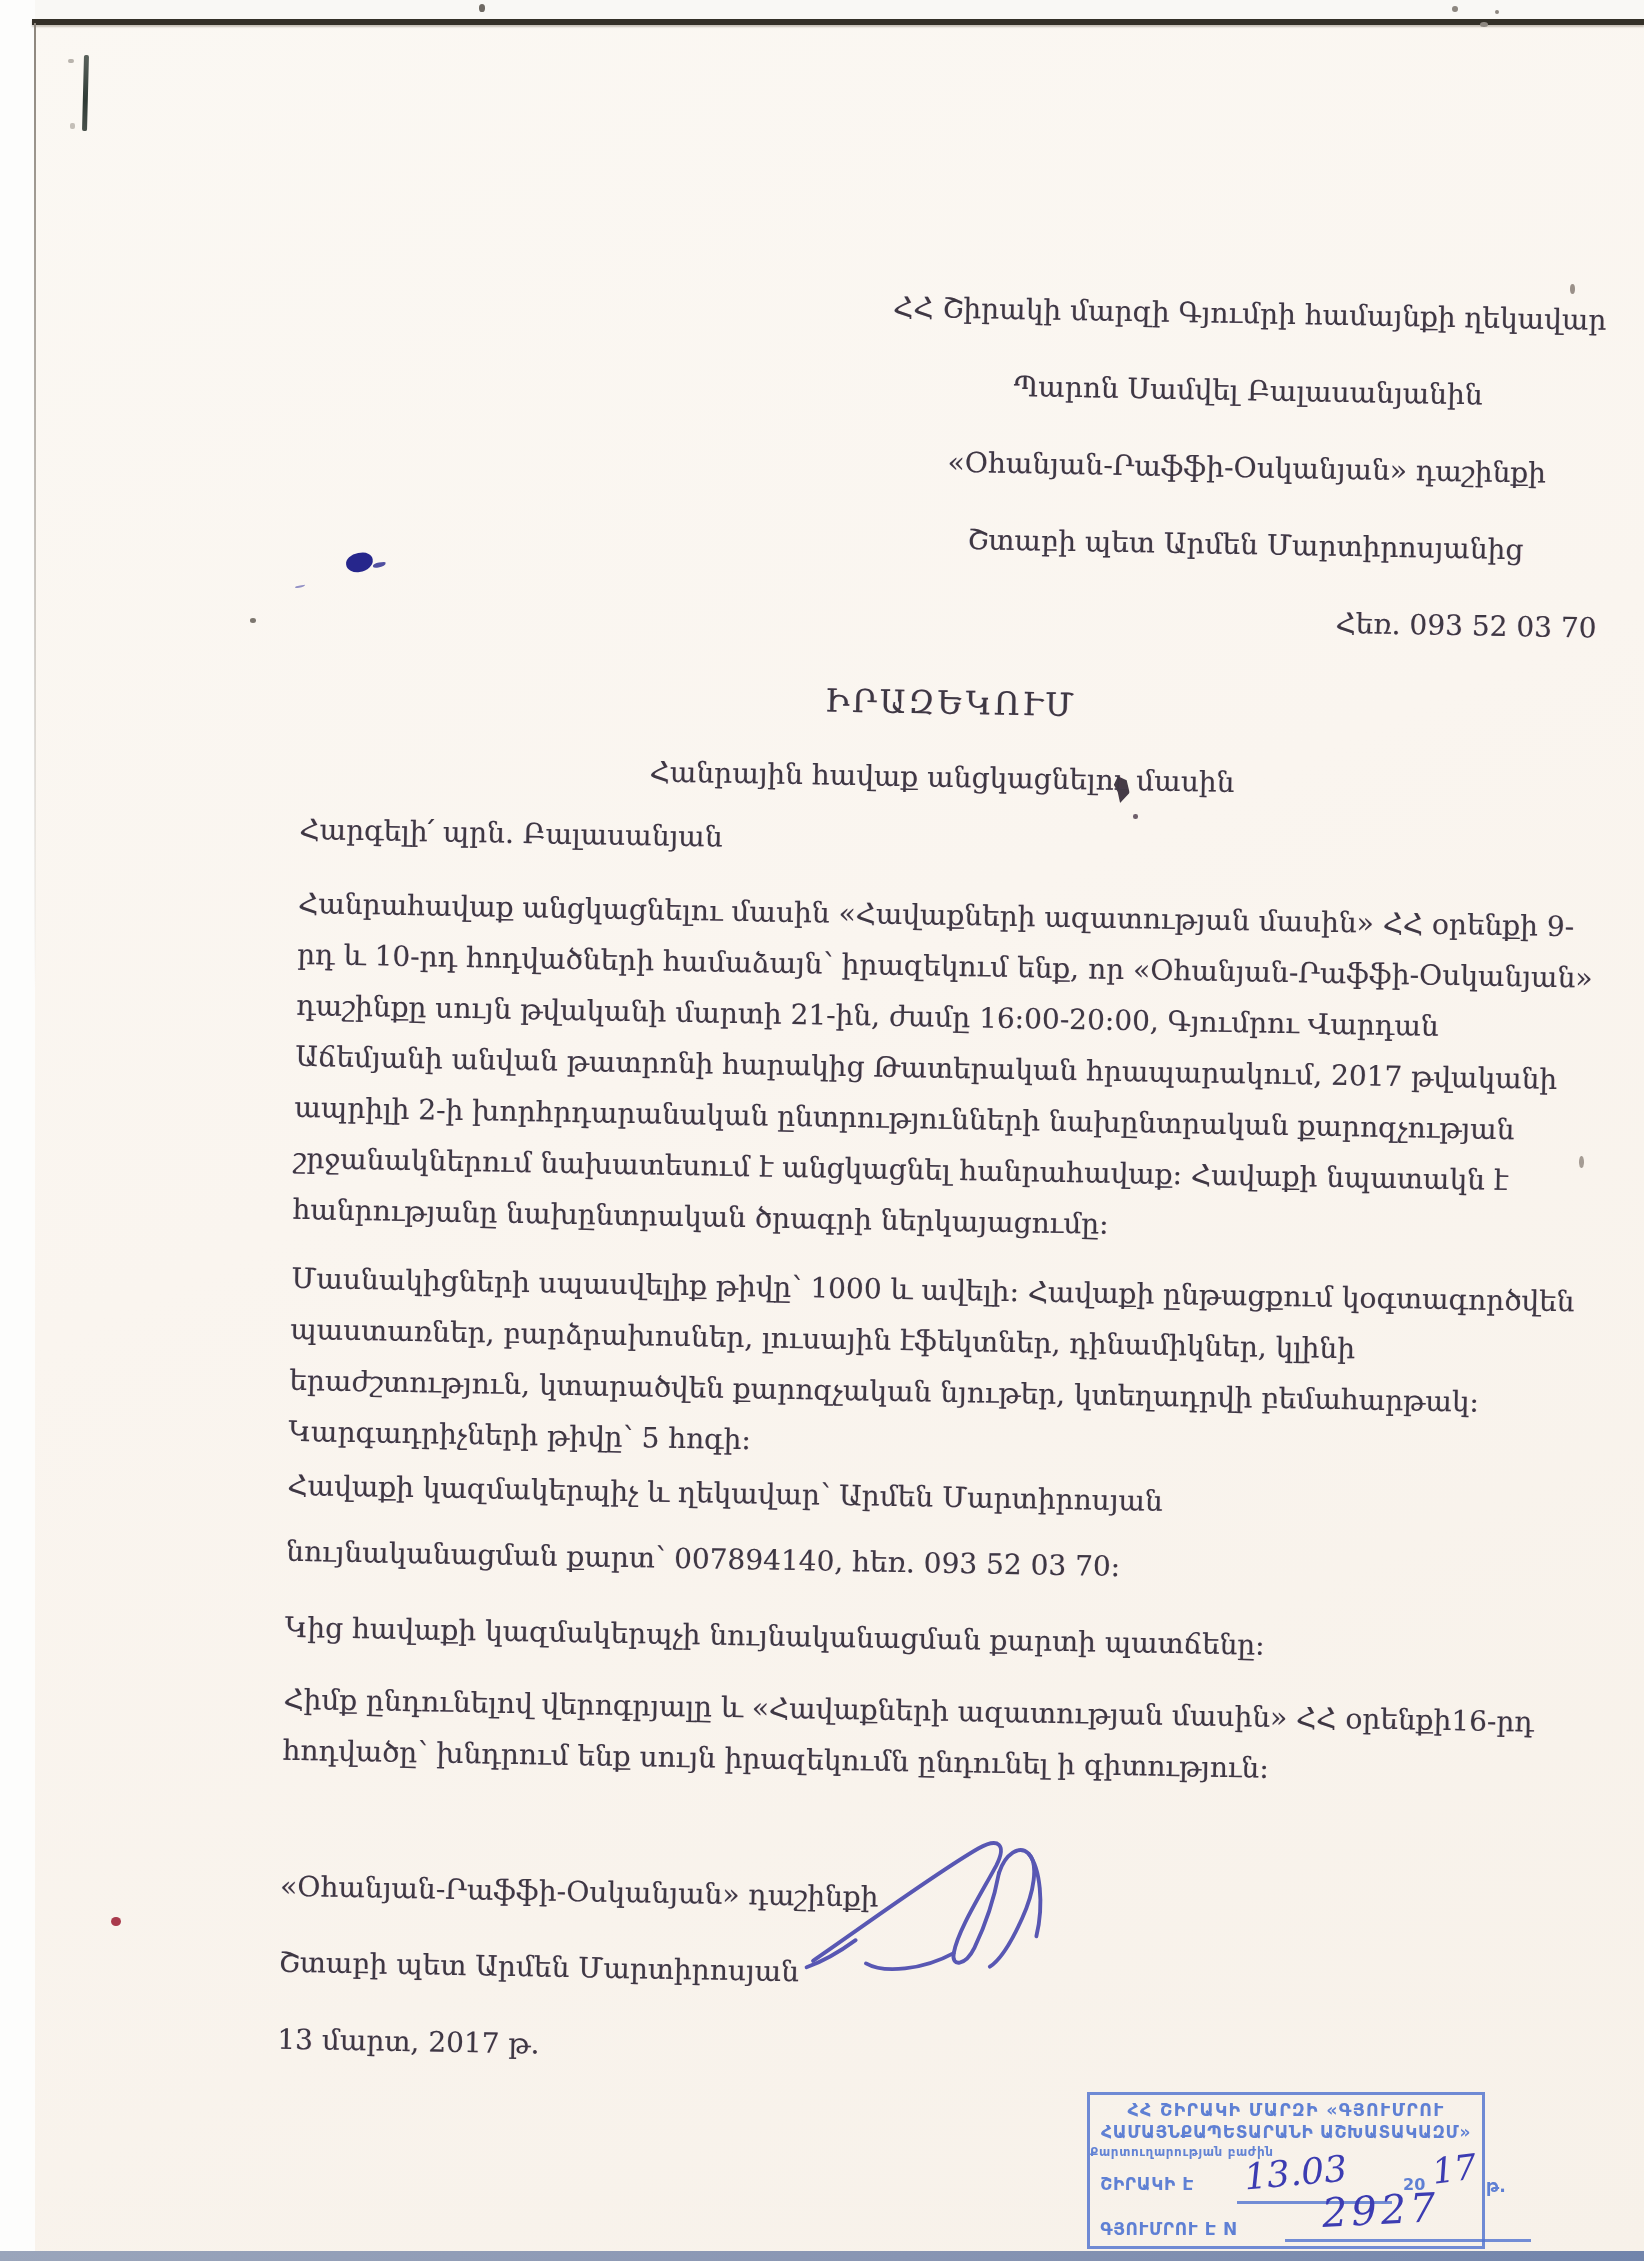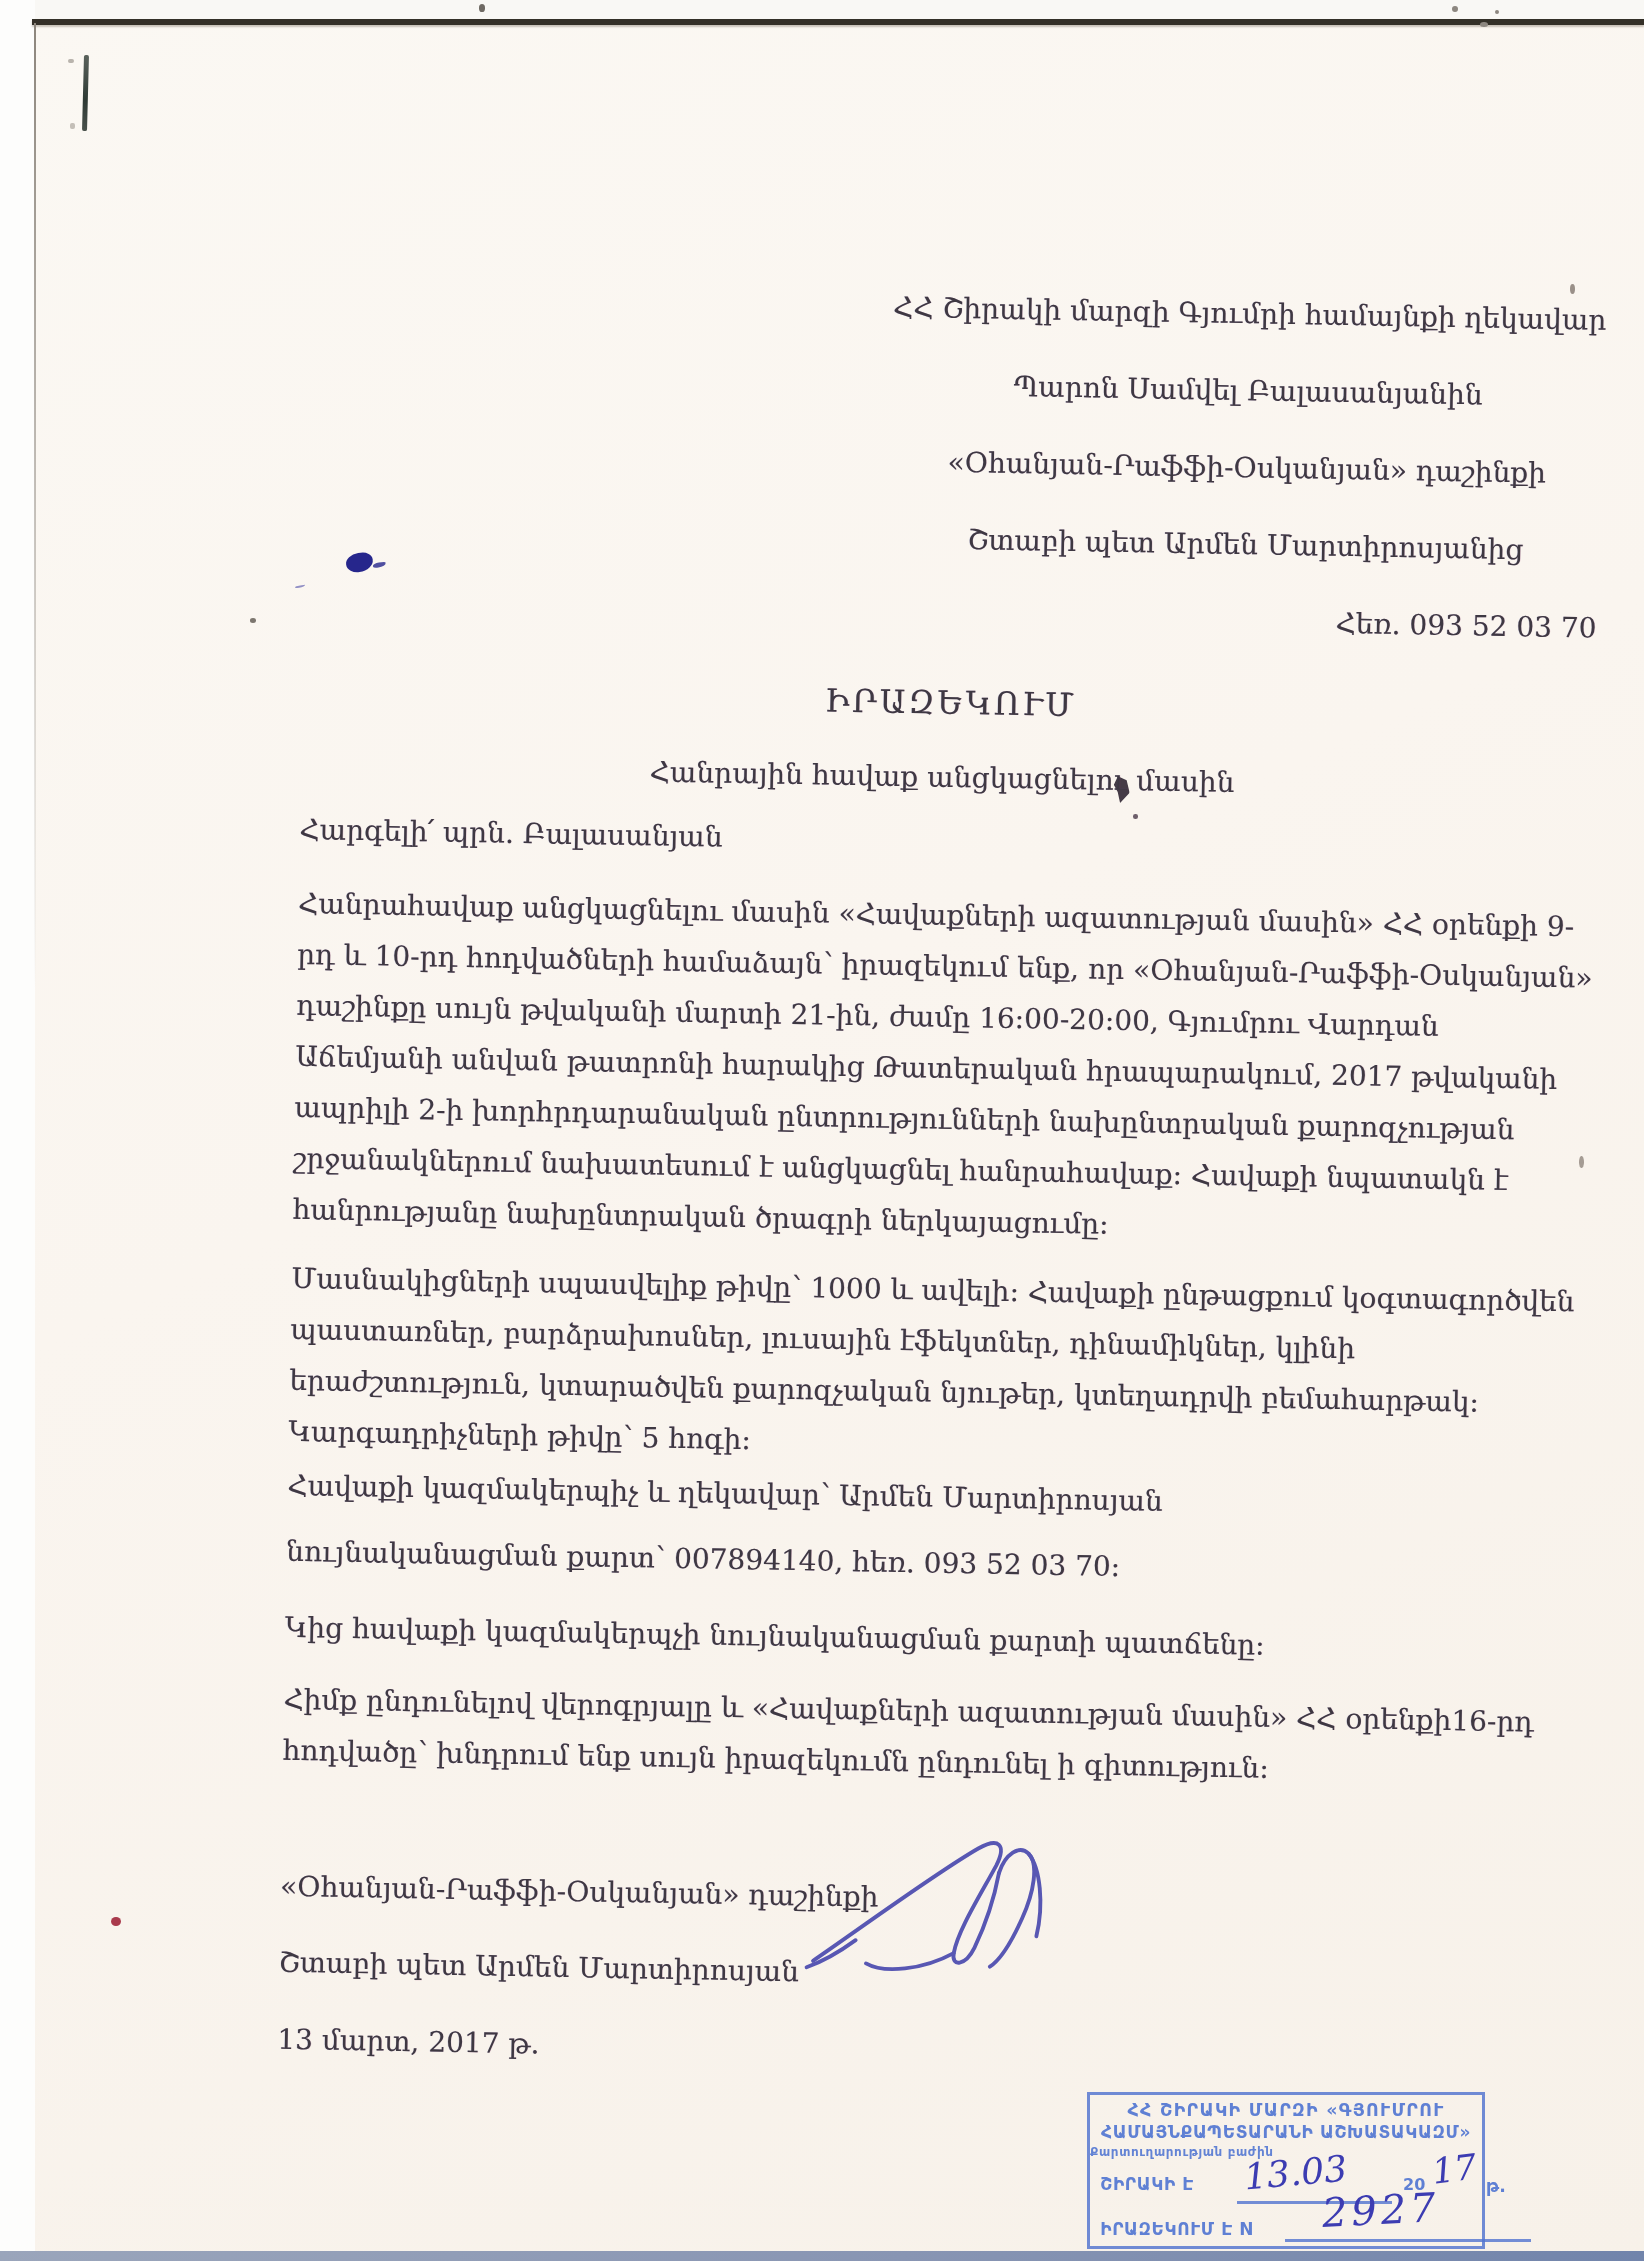"ԻՐԱԶԵԿՈՒՄ Է N" div.stamp-registered-label { text: ԻՐԱԶԵԿՈՒՄ -> ԳՅՈՒՄՐՈՒ }
